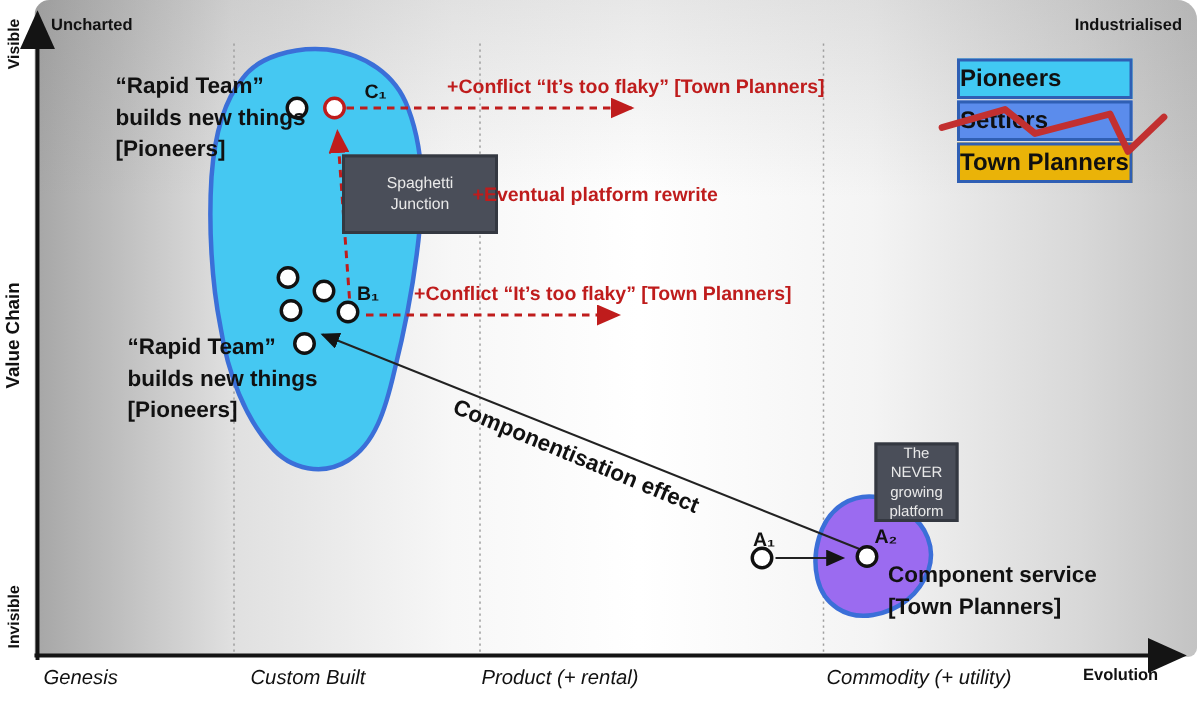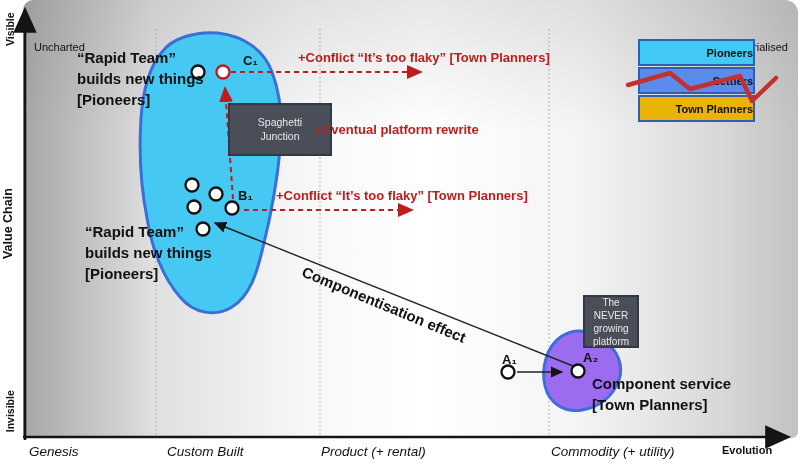"Uncharted" .corner { font-weight: normal -> bold; margin-top: 30px -> none }
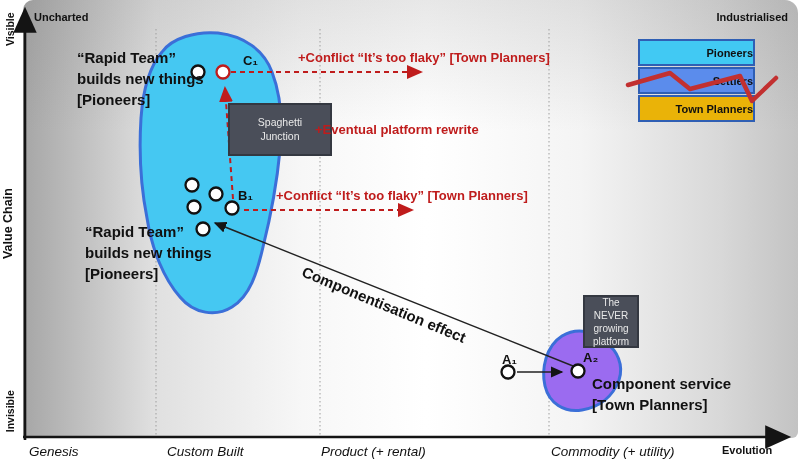"Pioneers" .legend-row { font-size: 11px -> 16px; justify-content: flex-end -> flex-start }
